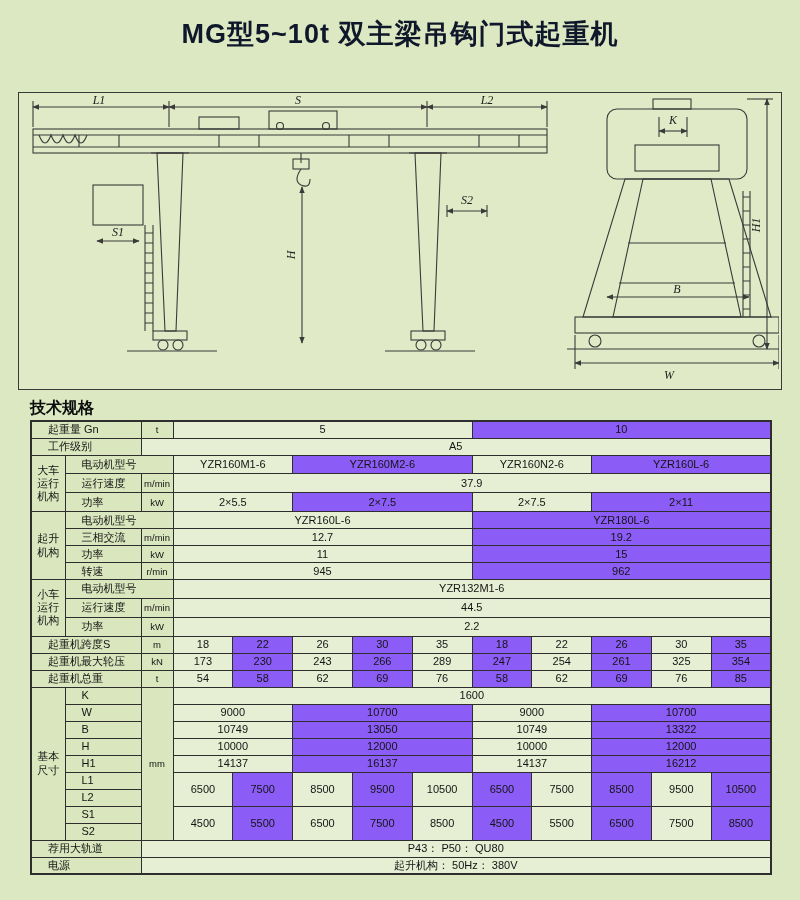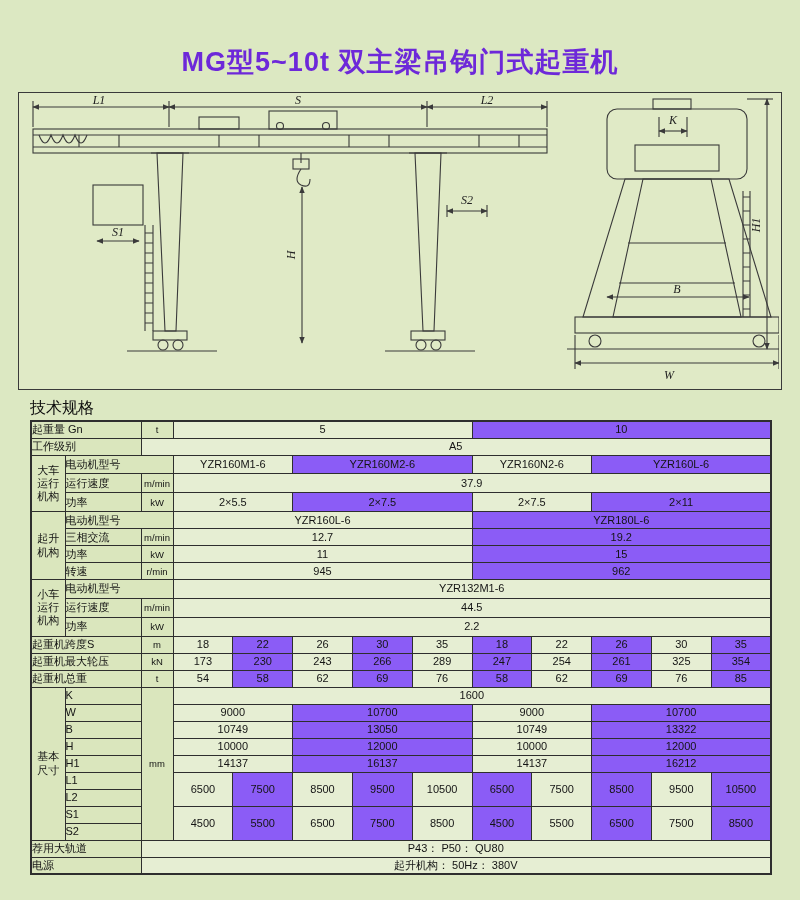"MG型5~10t 双主梁吊钩门式起重机" .page-title { color: #6d28d9 -> #0f172a; padding-top: 44px -> 16px }
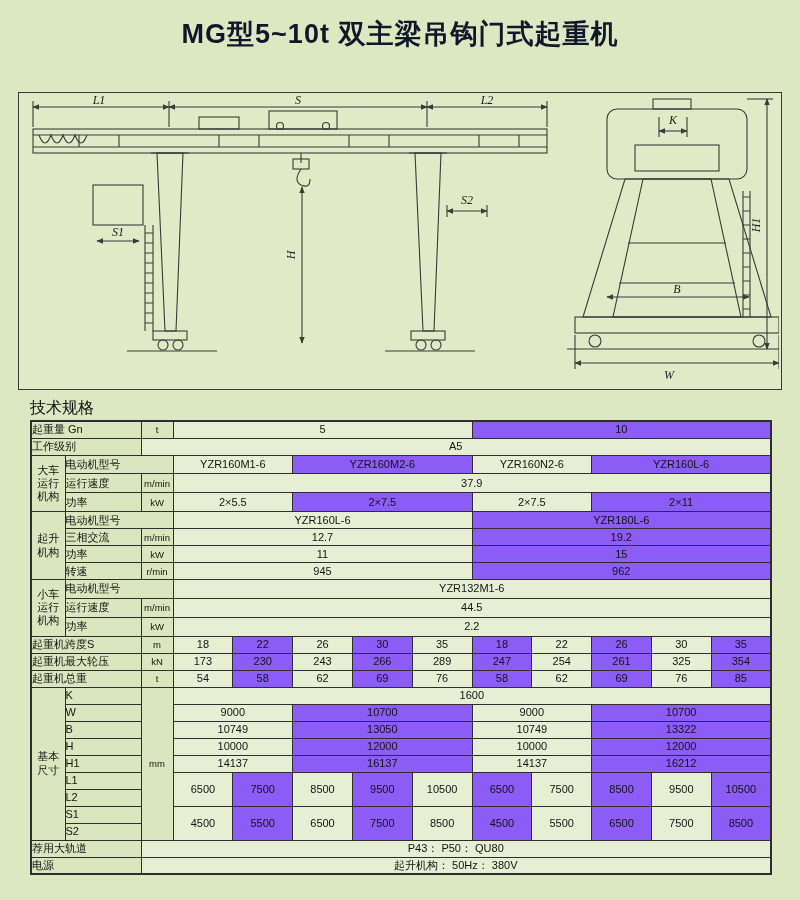"技术规格" .section-heading { font-weight: normal -> bold }
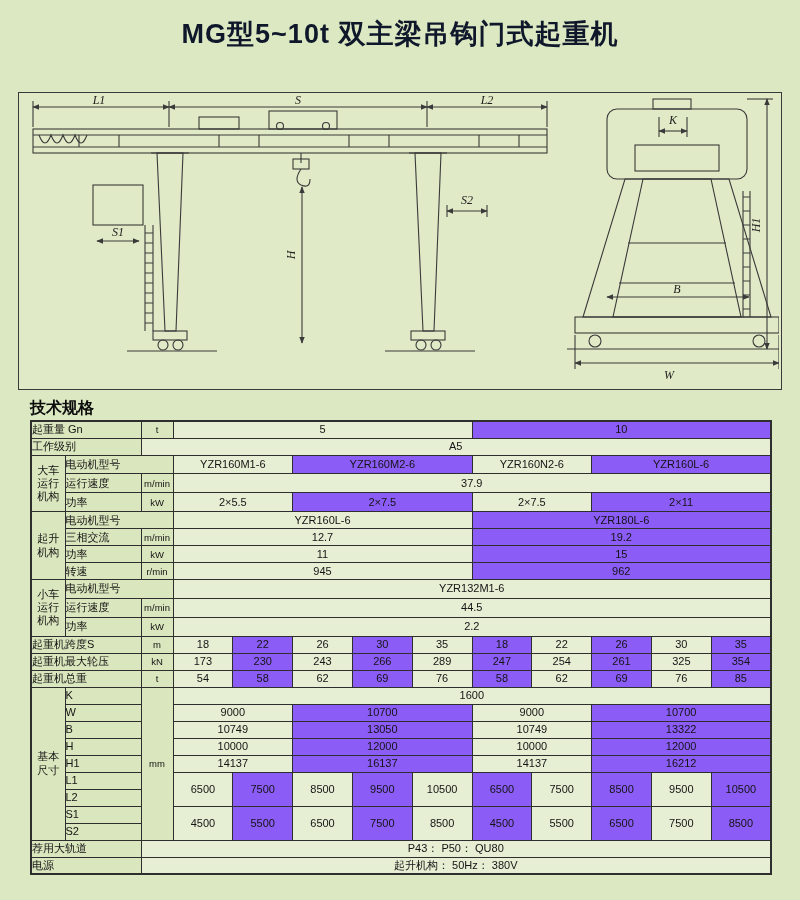"起重量 Gn" .spec-table td.lbl { padding-left: 0 -> 16px }
